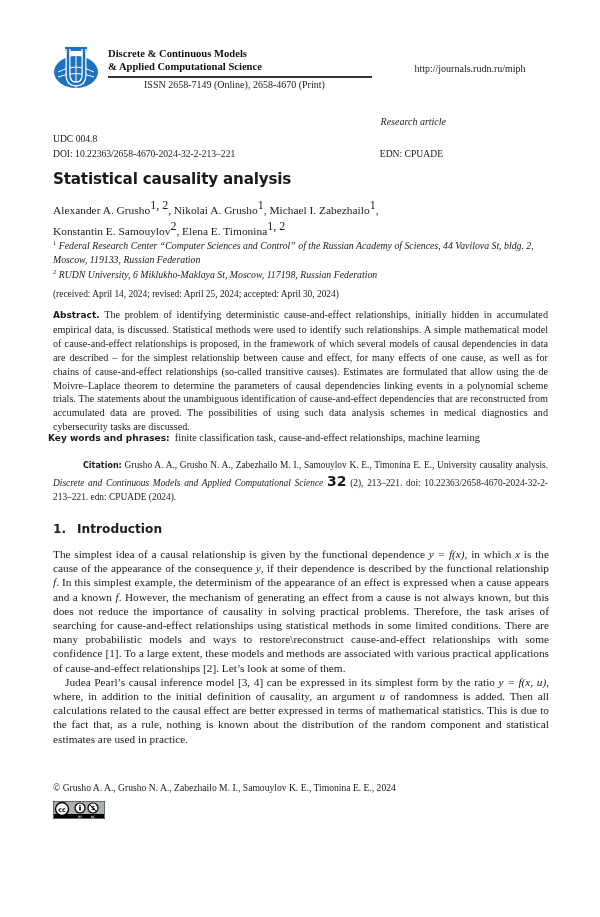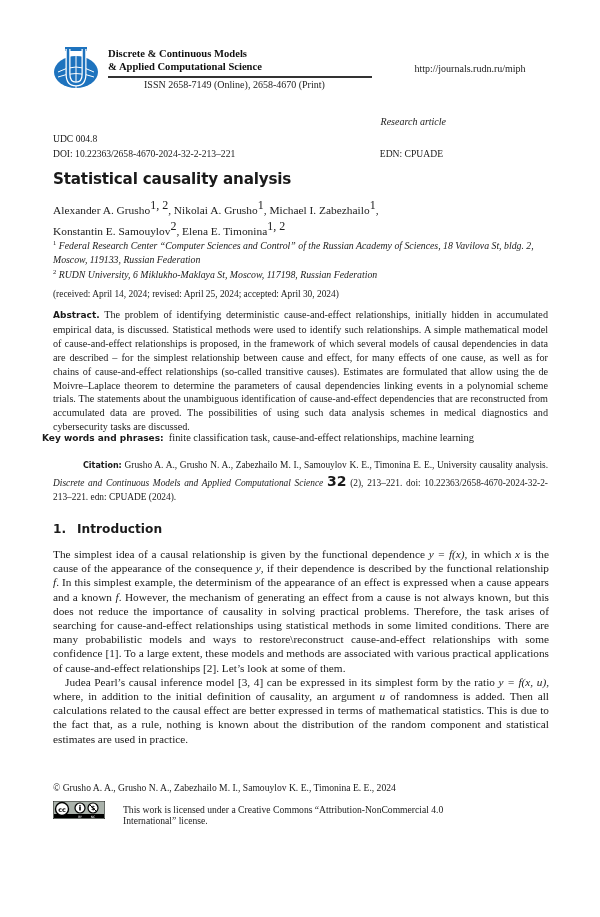"Federal Research Center “Computer" span { text: 18 -> 44 }
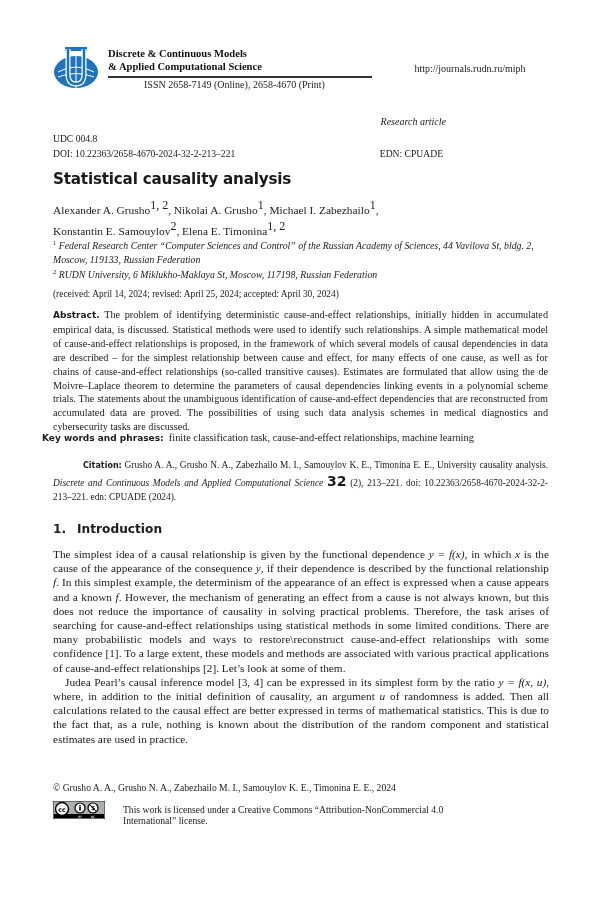"Key words and phrases: finite" .keywords { left: 42px -> 48px }
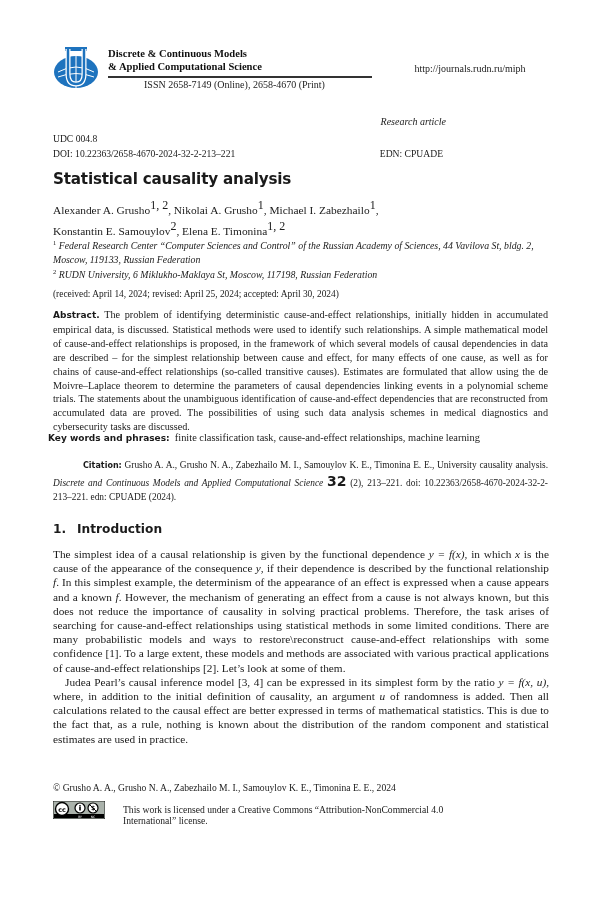"This work is licensed under" div.license { html: <div>This work is licensed under a Creative Commons “Attribution-NonCommercial 4.0 International” license.</div> -> none }
